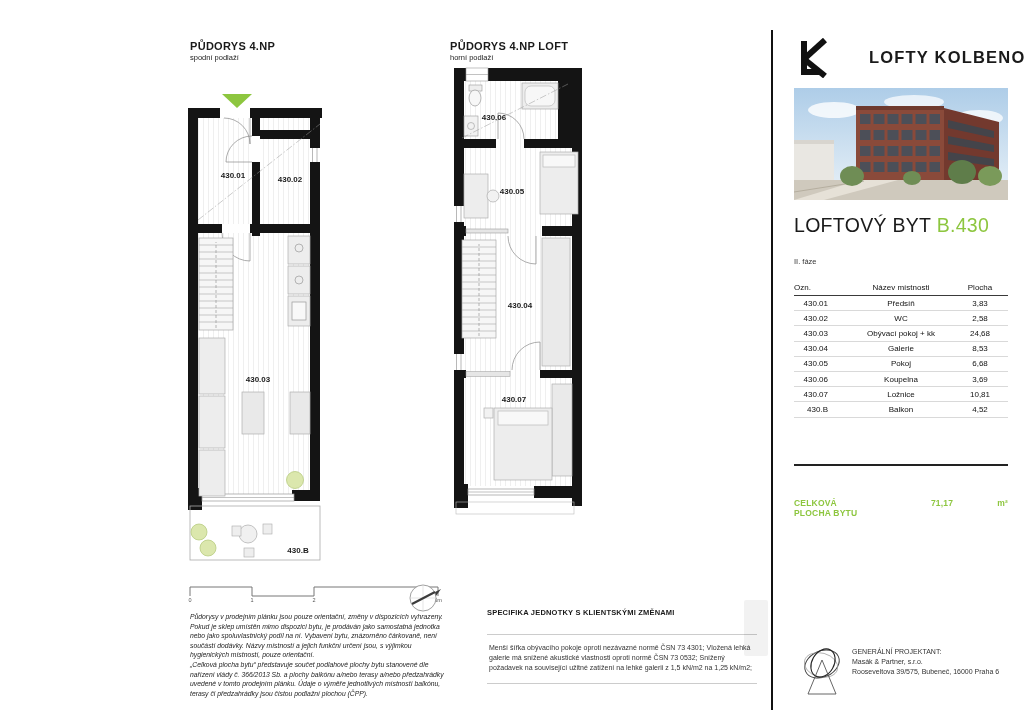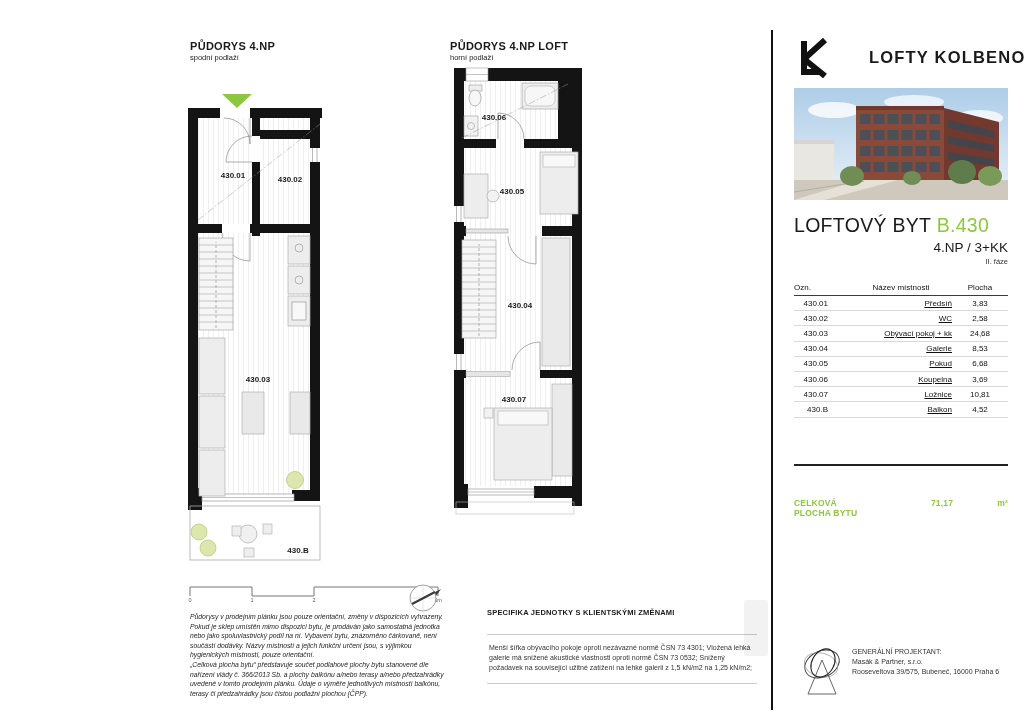"4.NP / 3+KK" div.abs { html: <div>4.NP / 3+KK</div> -> none }
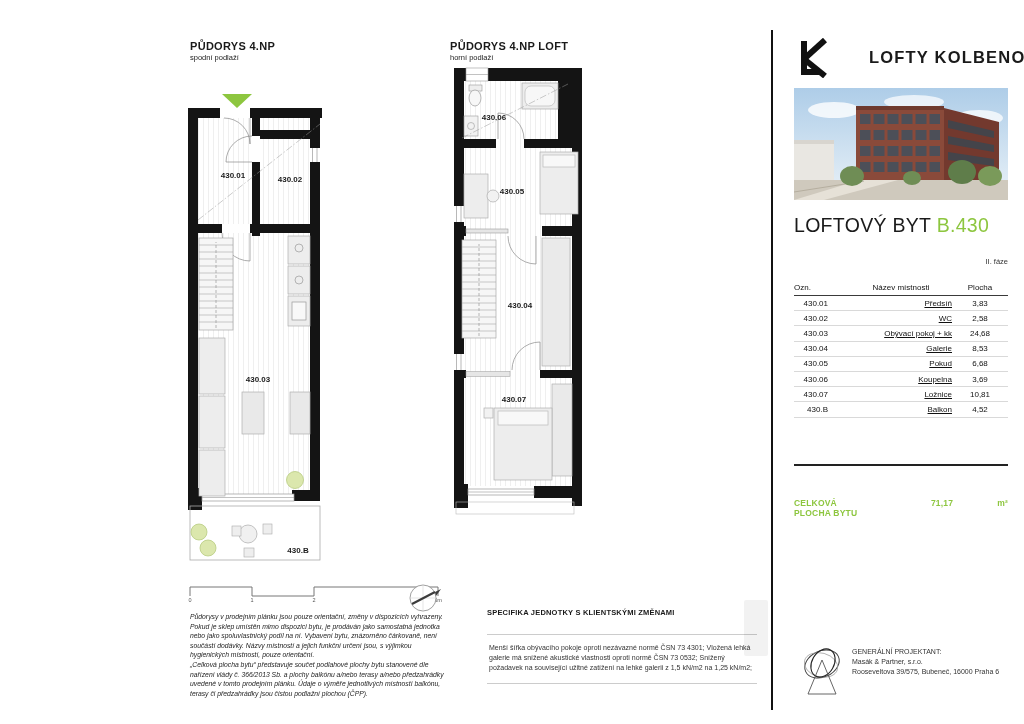"II. fáze" .unit-phase { text-align: right -> left }
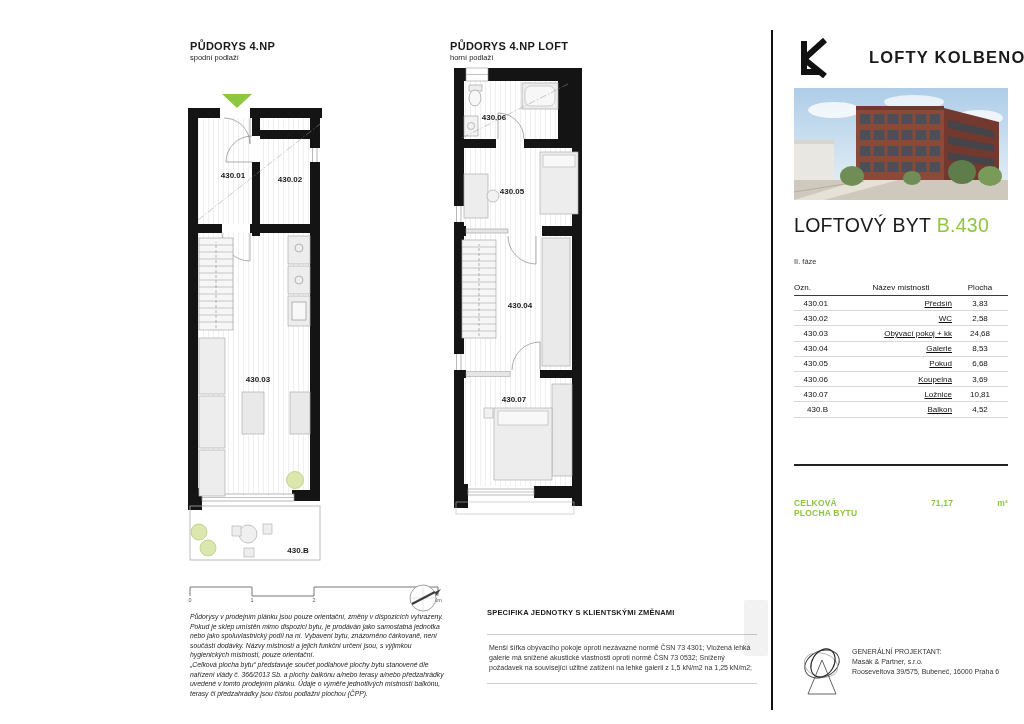"Předsíň" table.rooms td.c-name { text-align: right -> center; text-decoration: underline -> none }
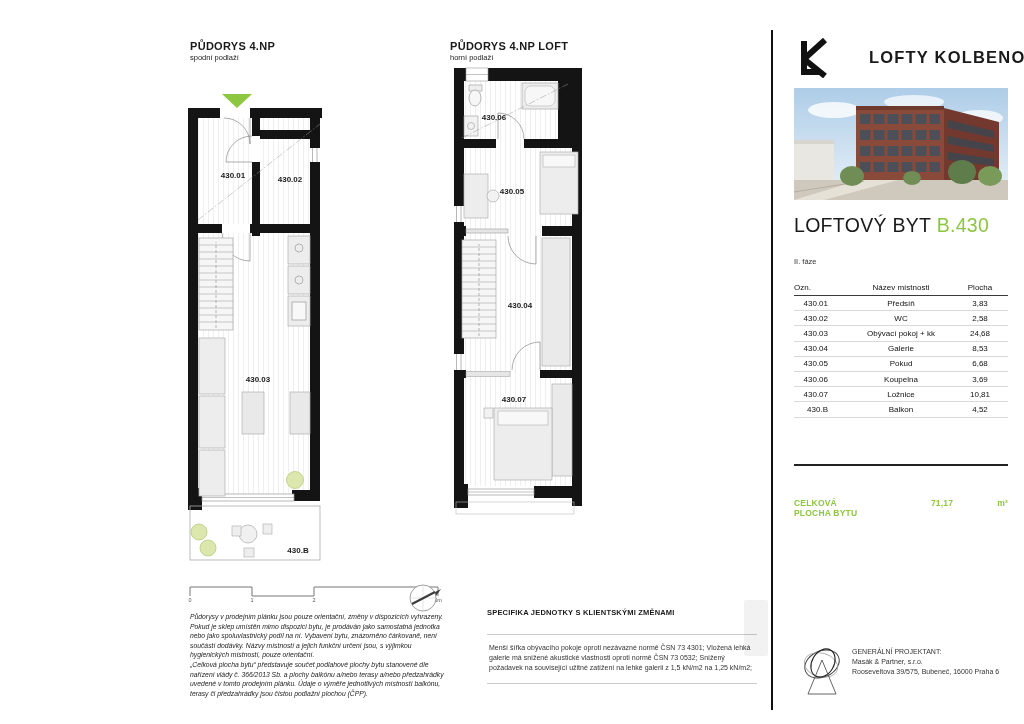"Pokud" td.c-name { text: Pokud -> Pokoj }
